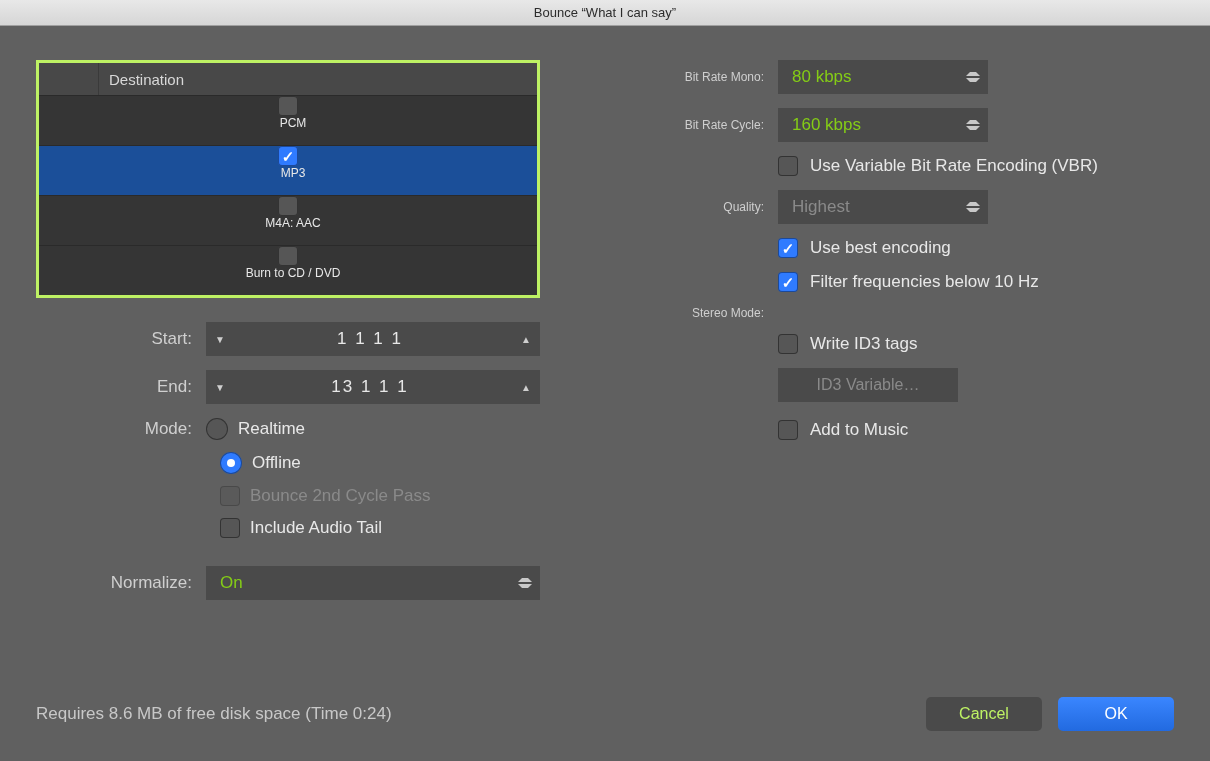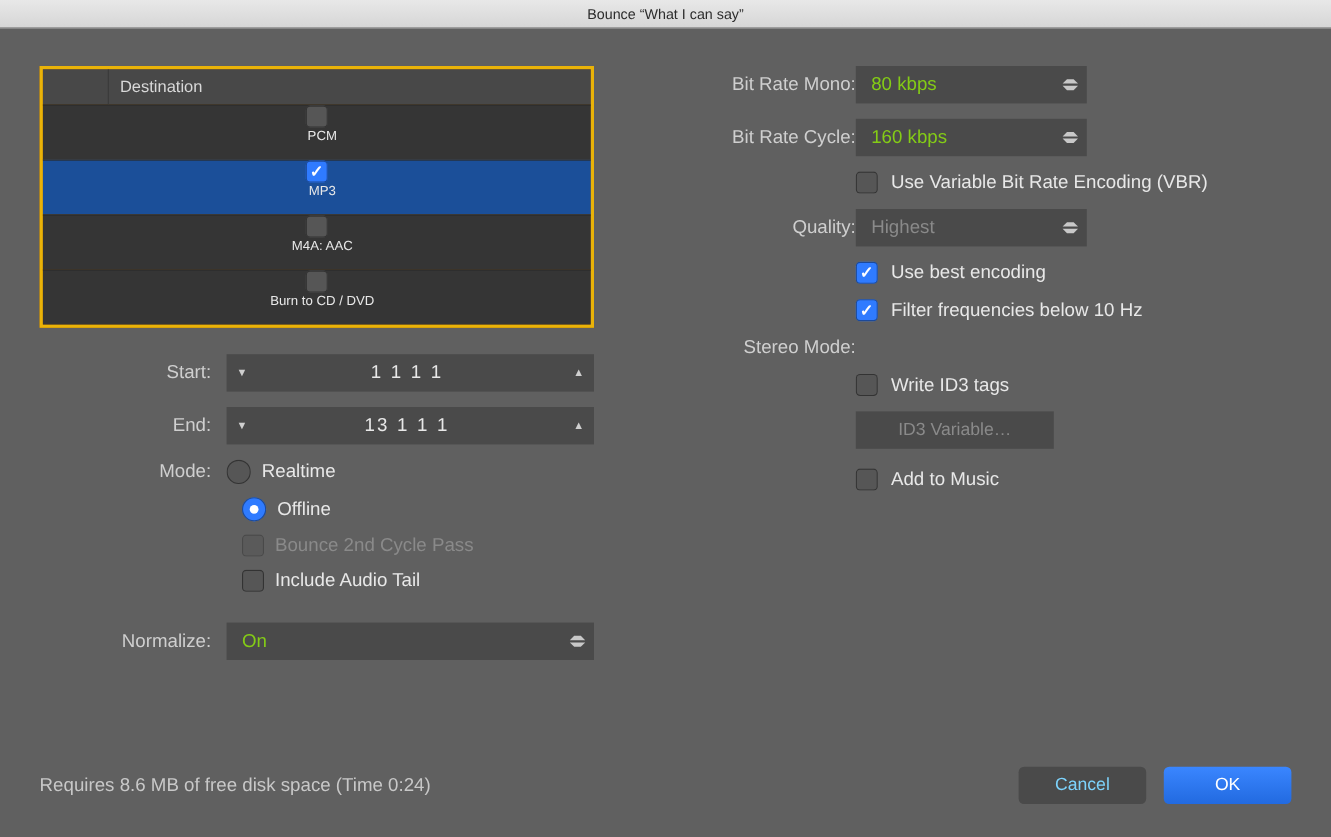"Destination" .dest-table { background: #a16207 -> #0ea5e9; border: 3px solid #eab308 -> 3px solid #bef264 }
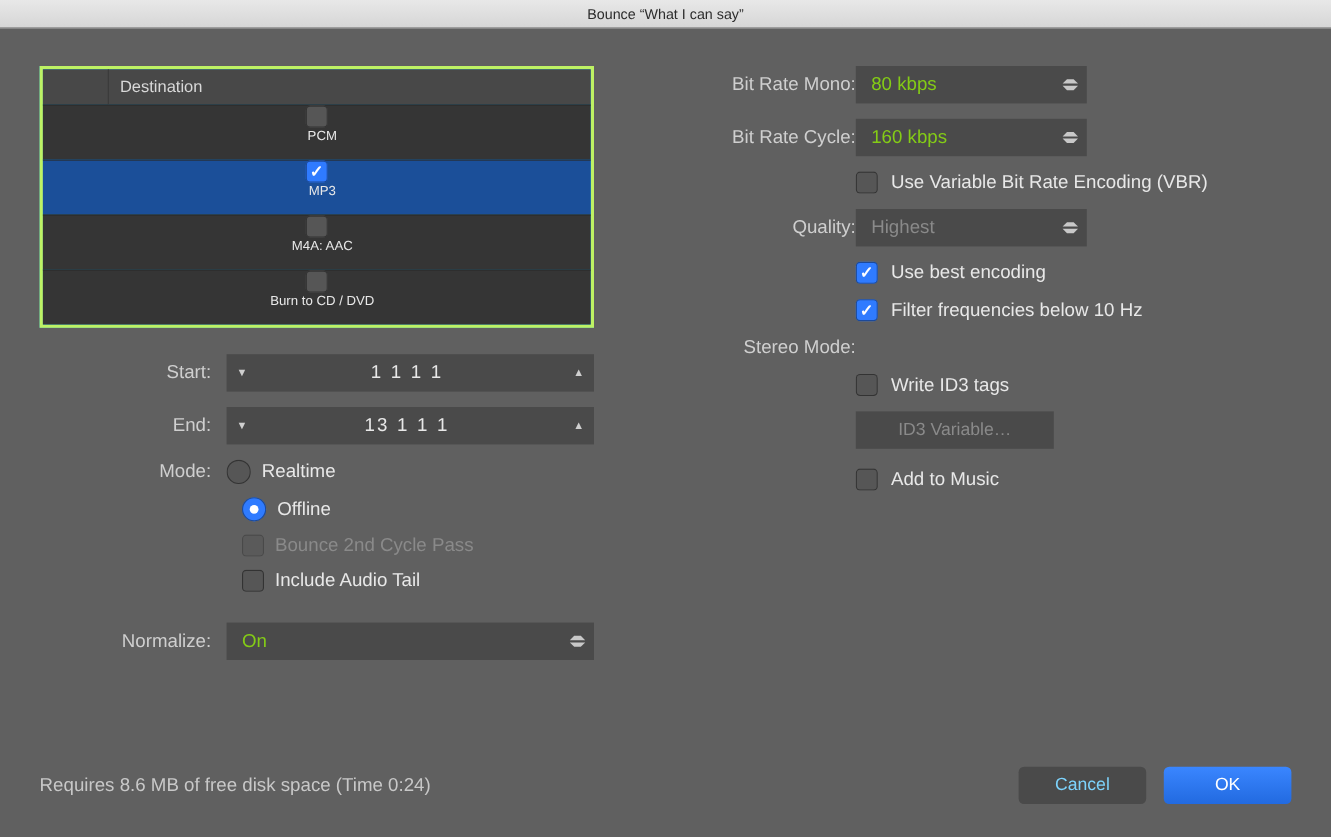"Bit Rate Mono:" .r-row > .lab { font-size: 17px -> 12px; padding-right: none -> 14px }
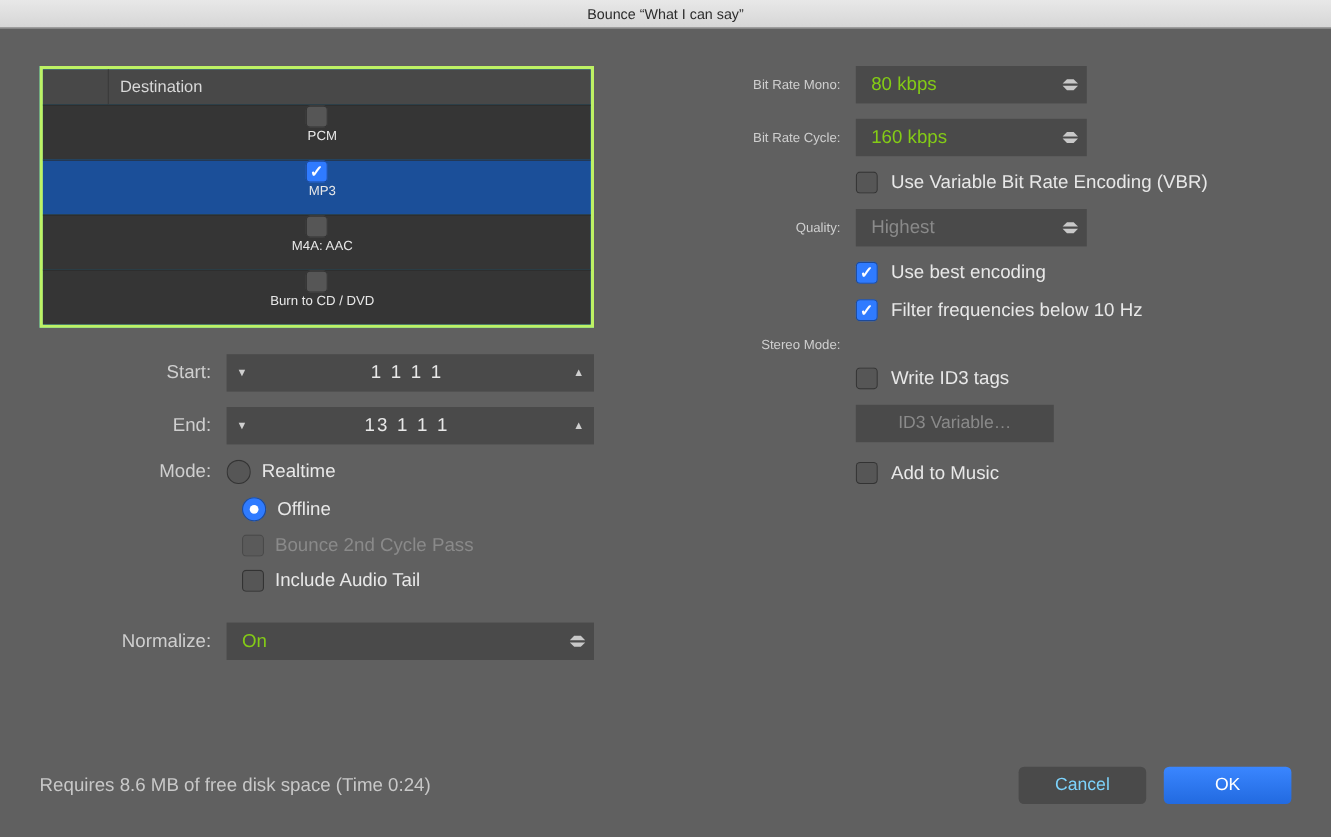"Cancel" .btn { color: #7dd3fc -> #bef264 }
